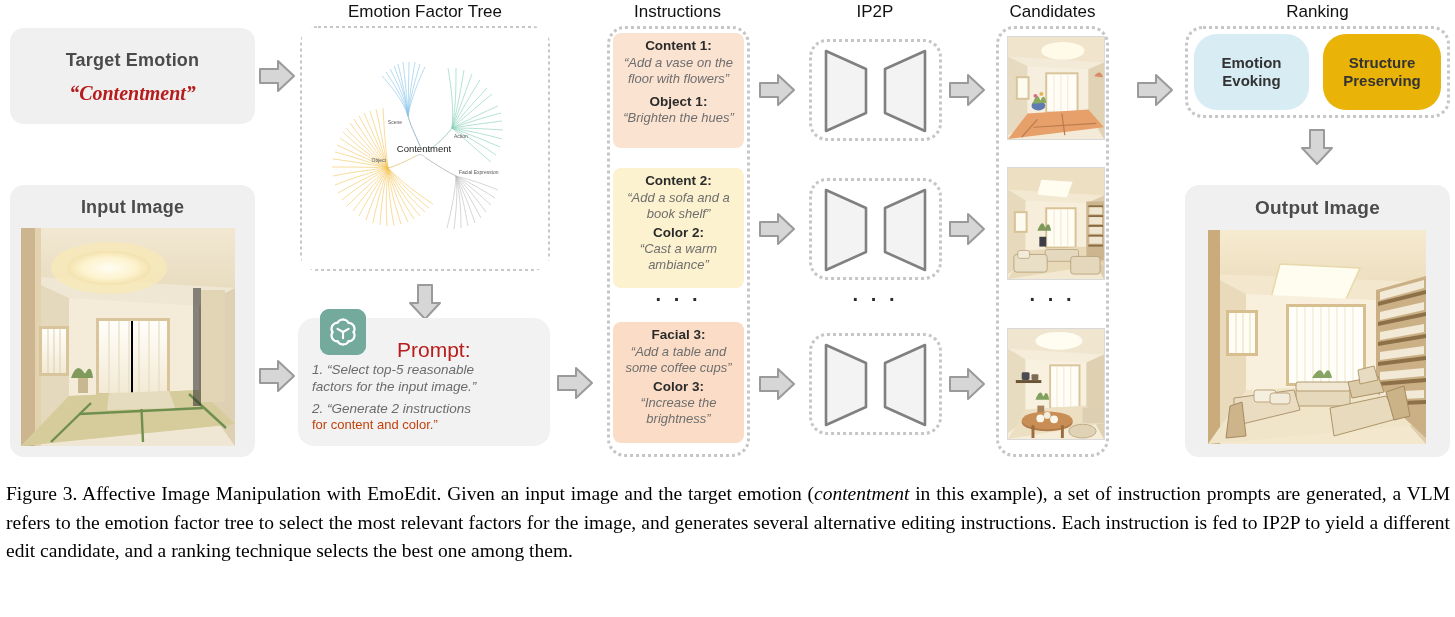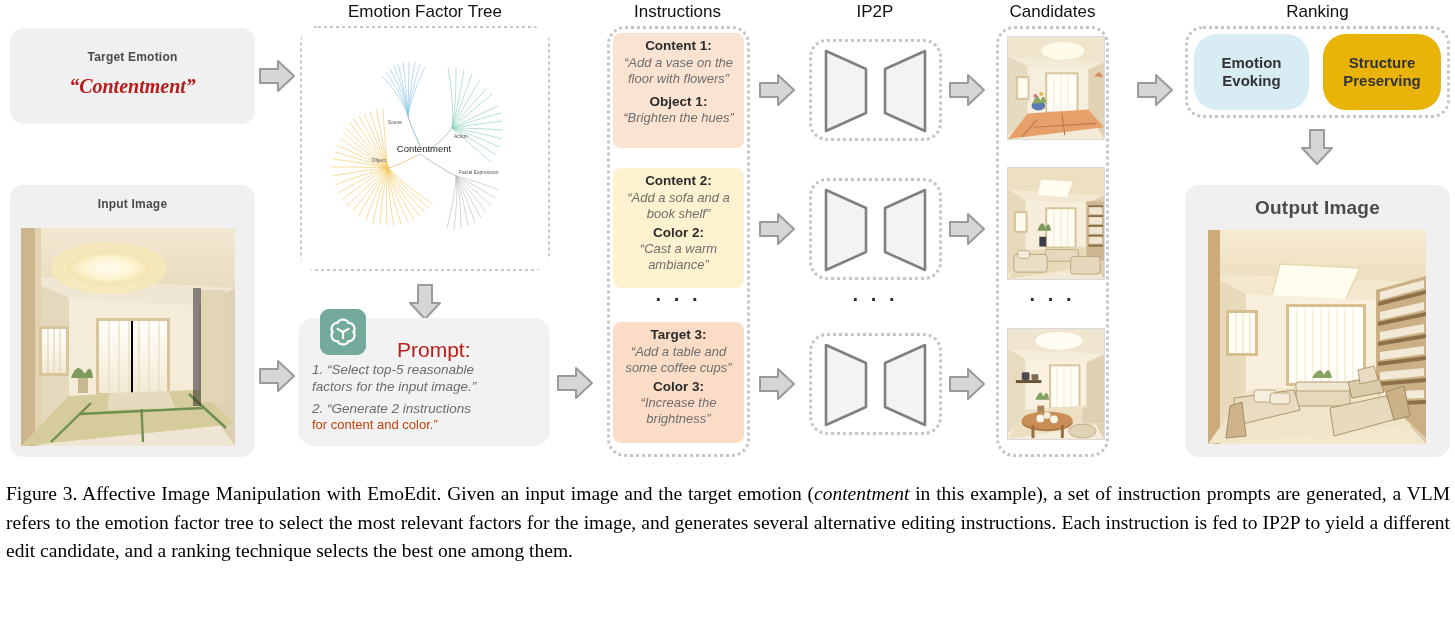"Target Emotion" .graybox .hdr { font-size: 12px -> 18px }
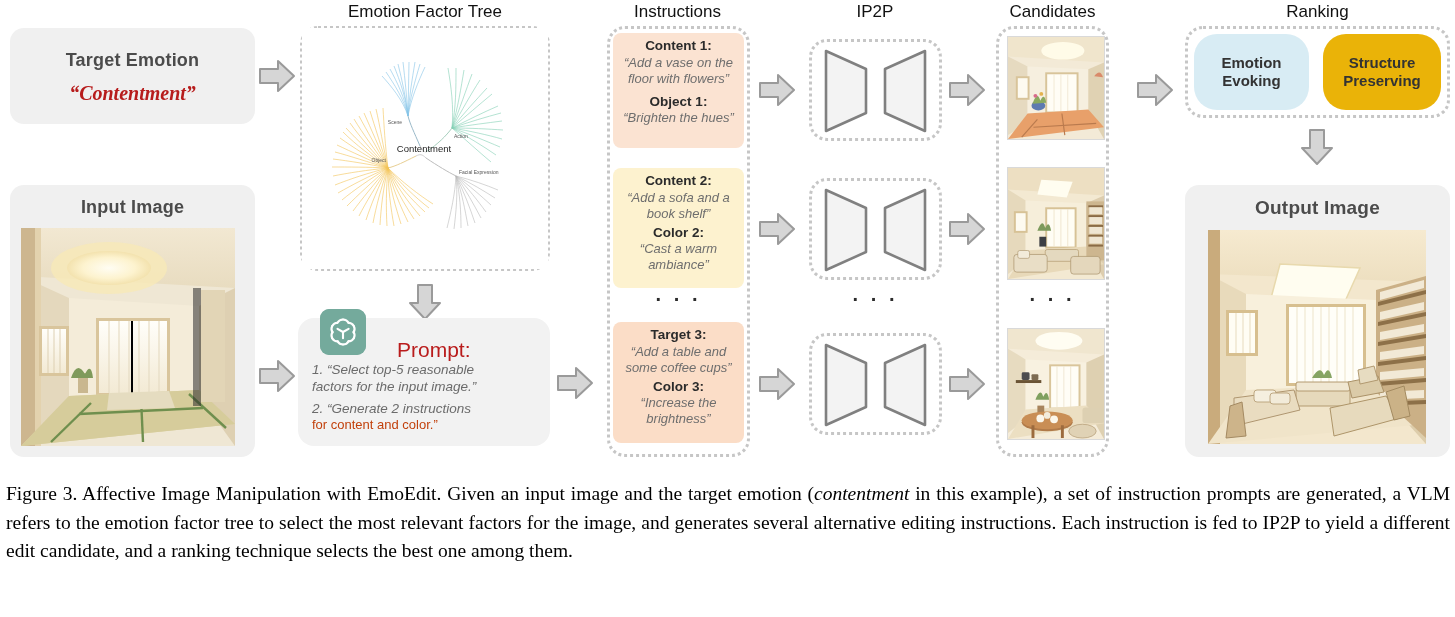"Target 3:" div.lbl { text: Target -> Facial }
